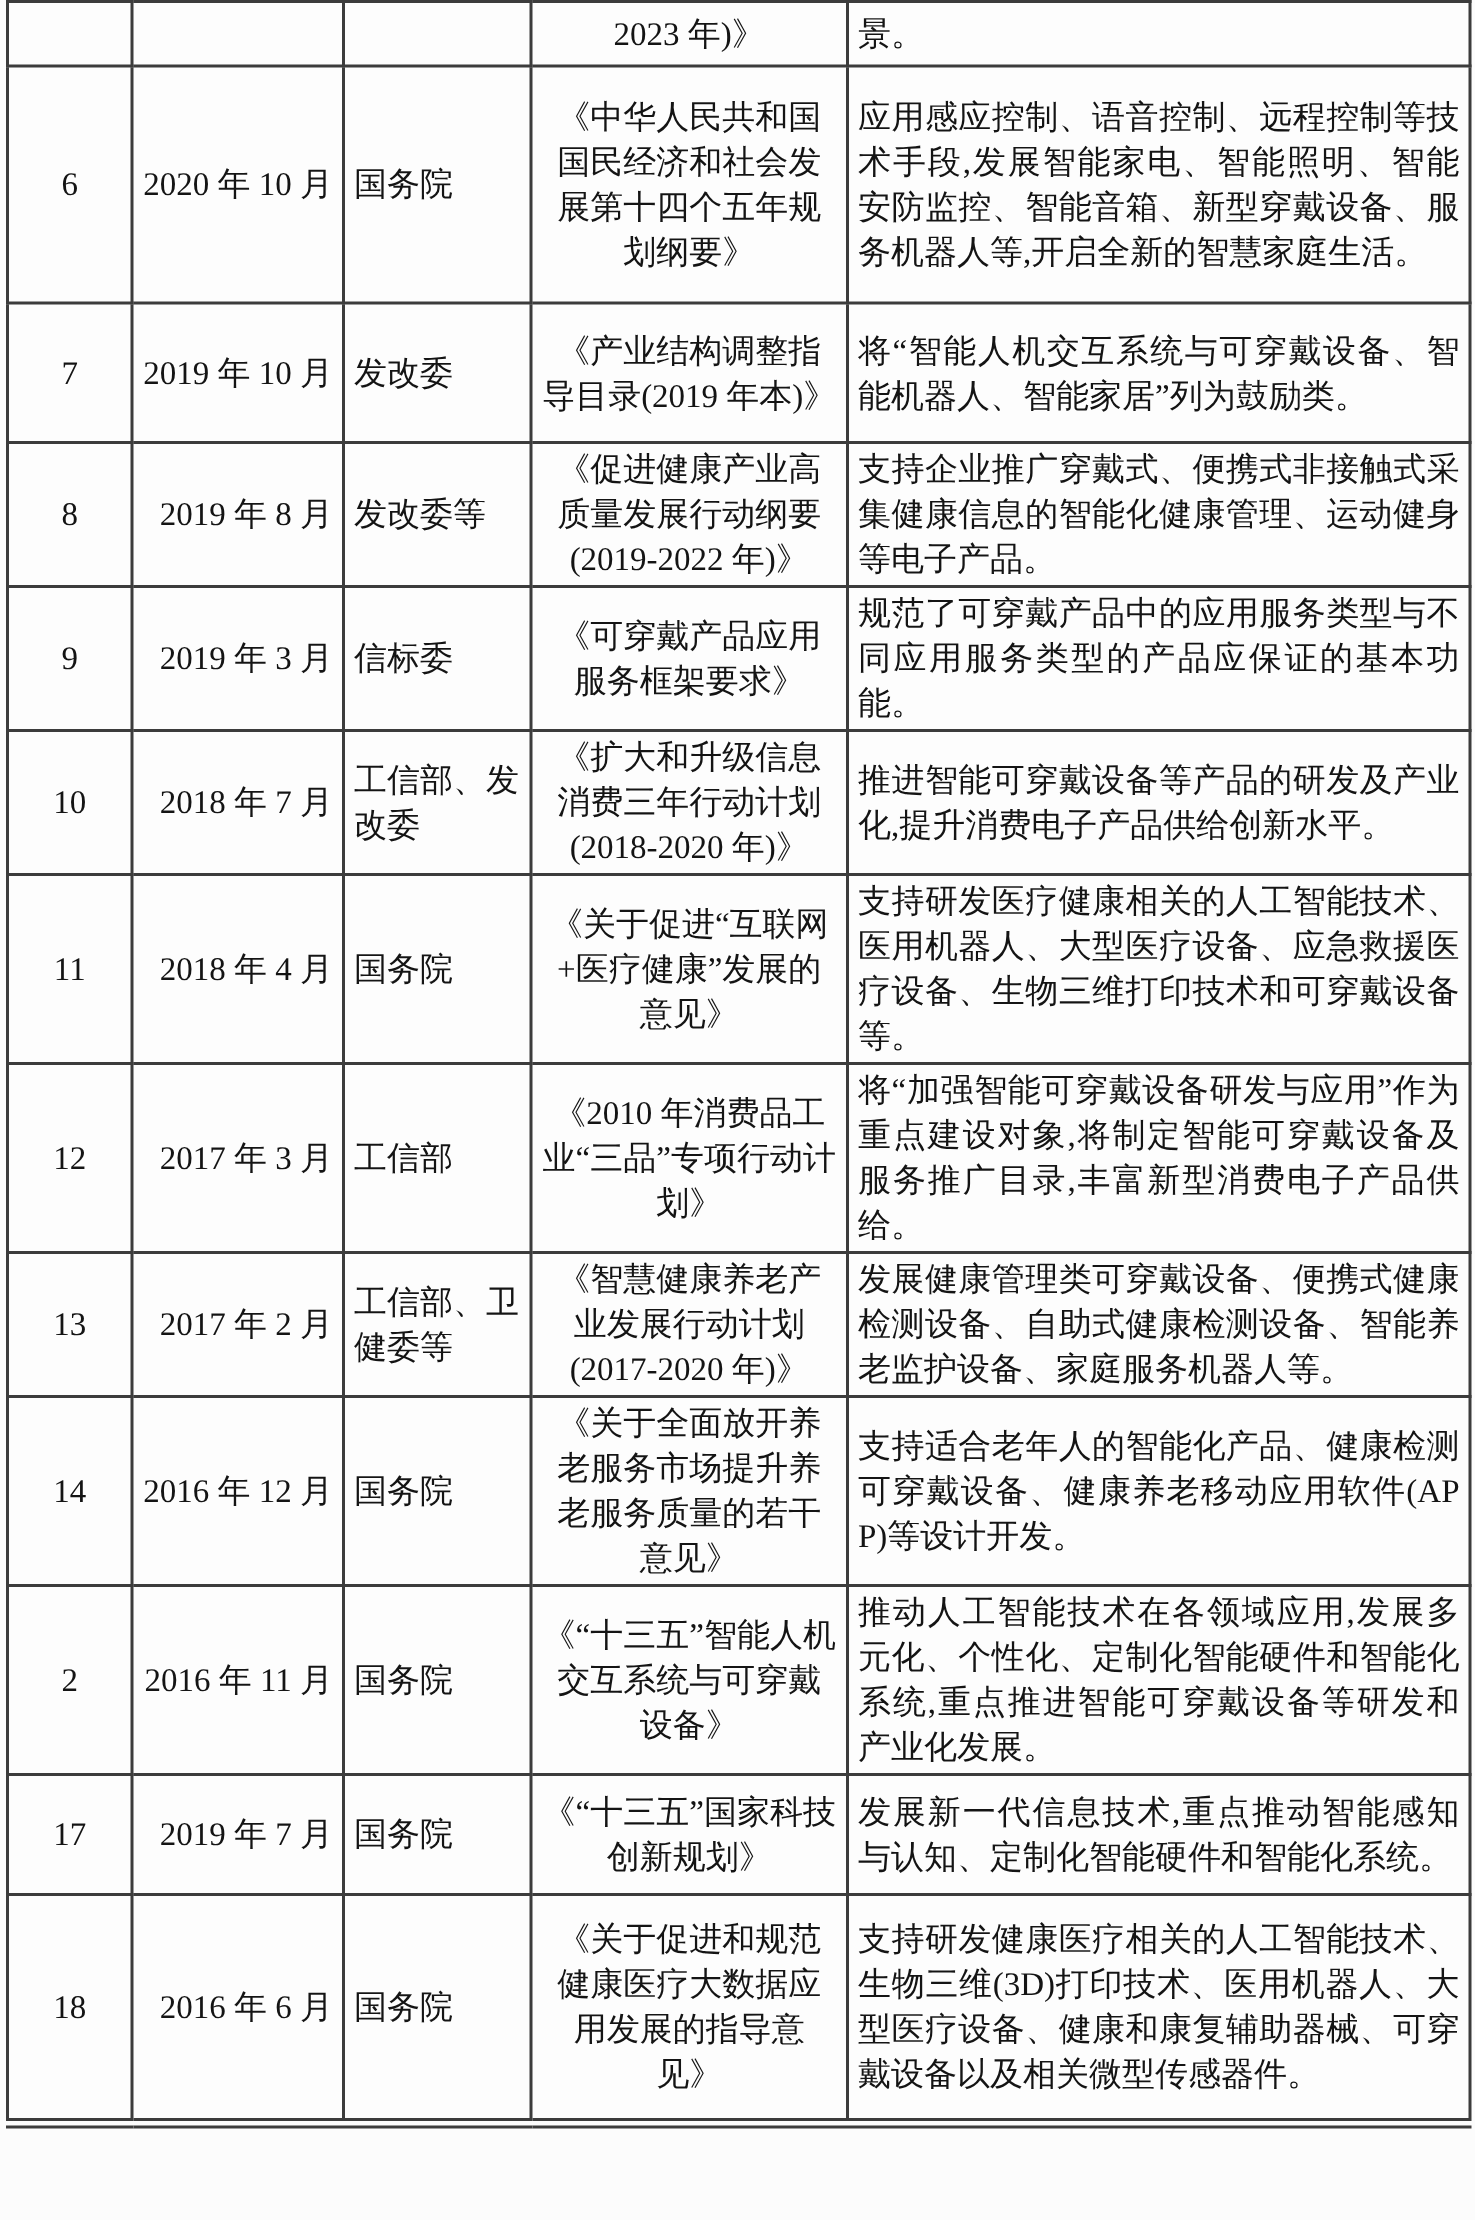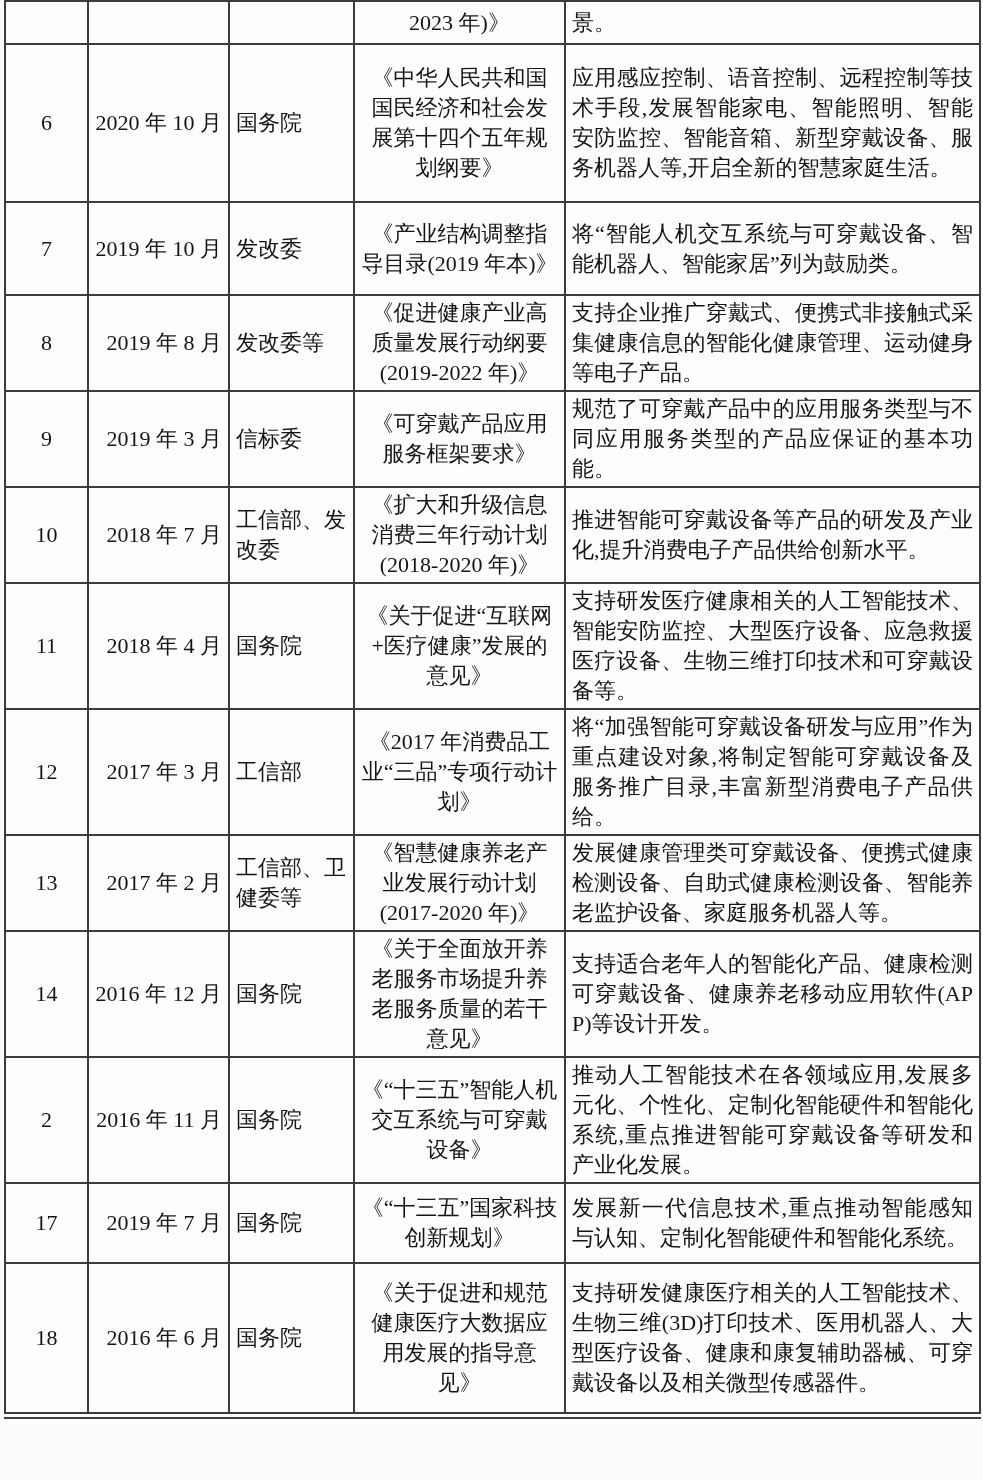"支持研发医疗健康相关的人工智能技术、智能安防监控、大型医疗设备、应急救援医疗设备" td.c-content { text: 智能安防监控 -> 医用机器人 }
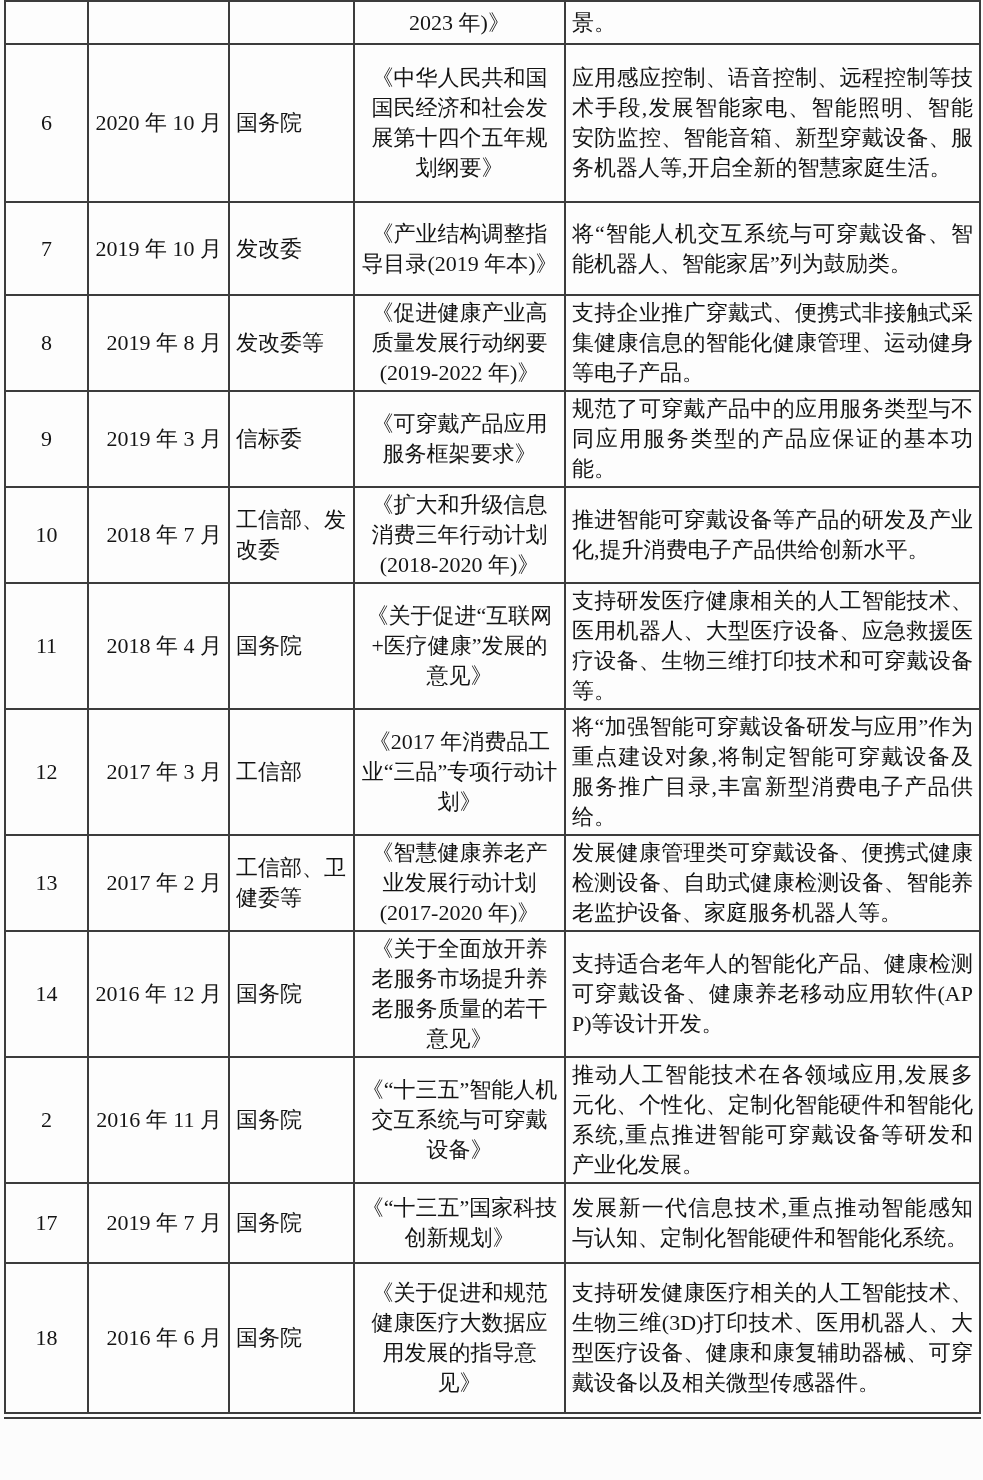"《2017 年消费品工业“三品”专项行动计划》" td.c-policy { text: 2017 -> 2010 }
